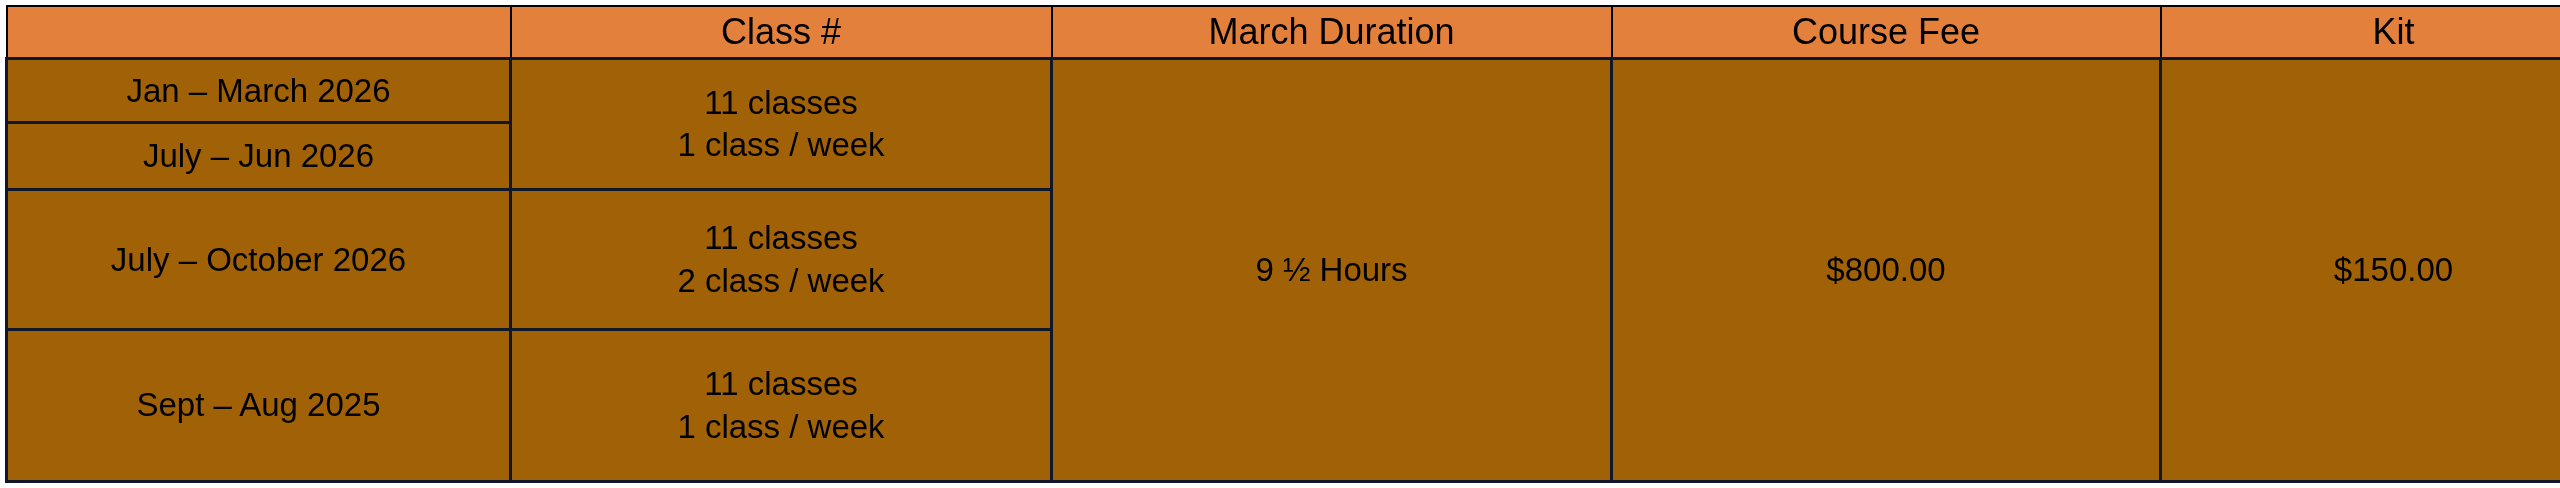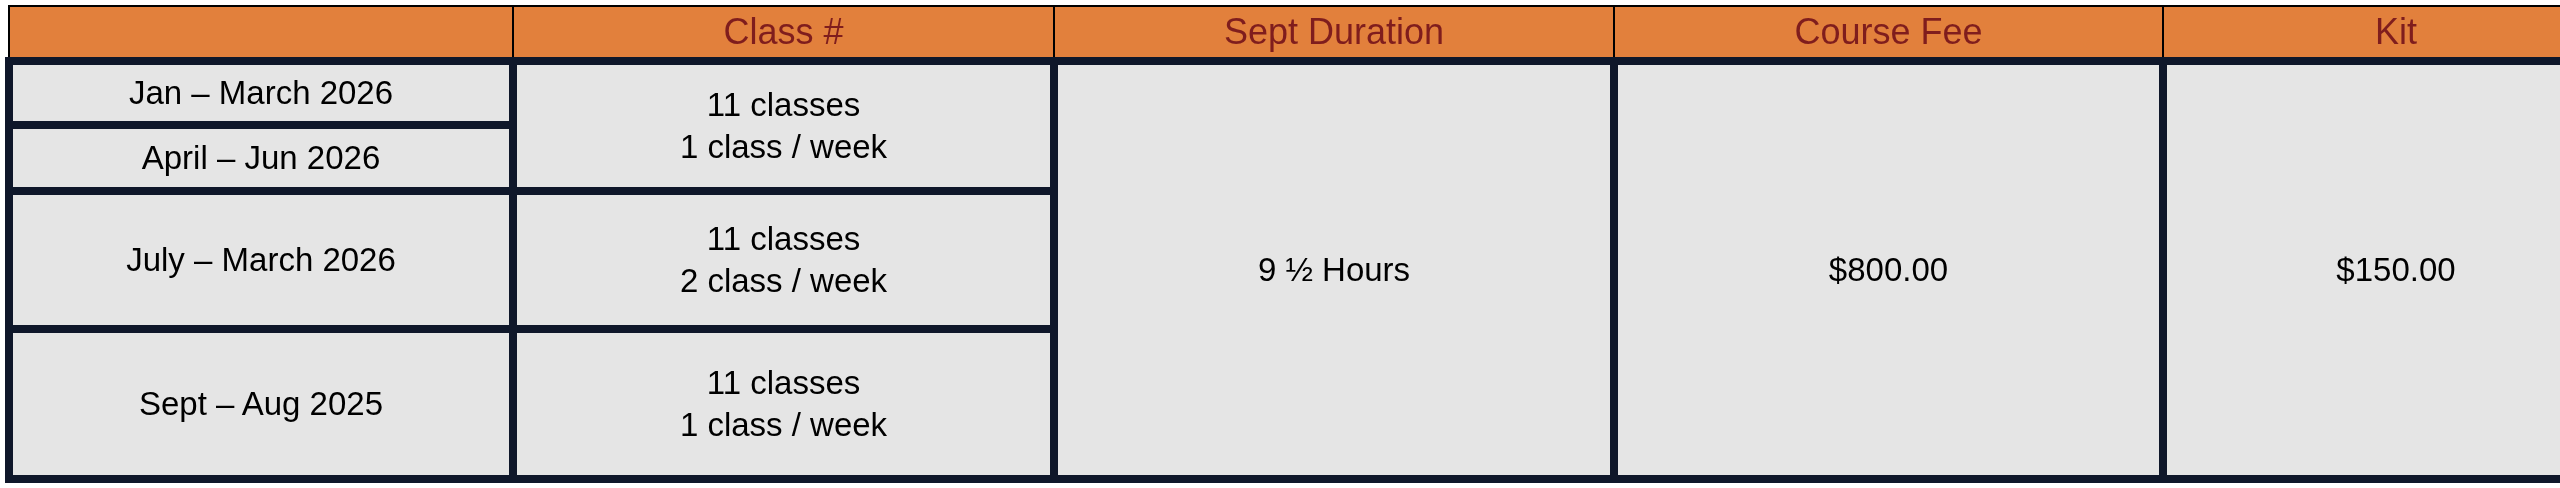"Class #" table.schedule thead th { color: #7f1d1d -> #000000 }
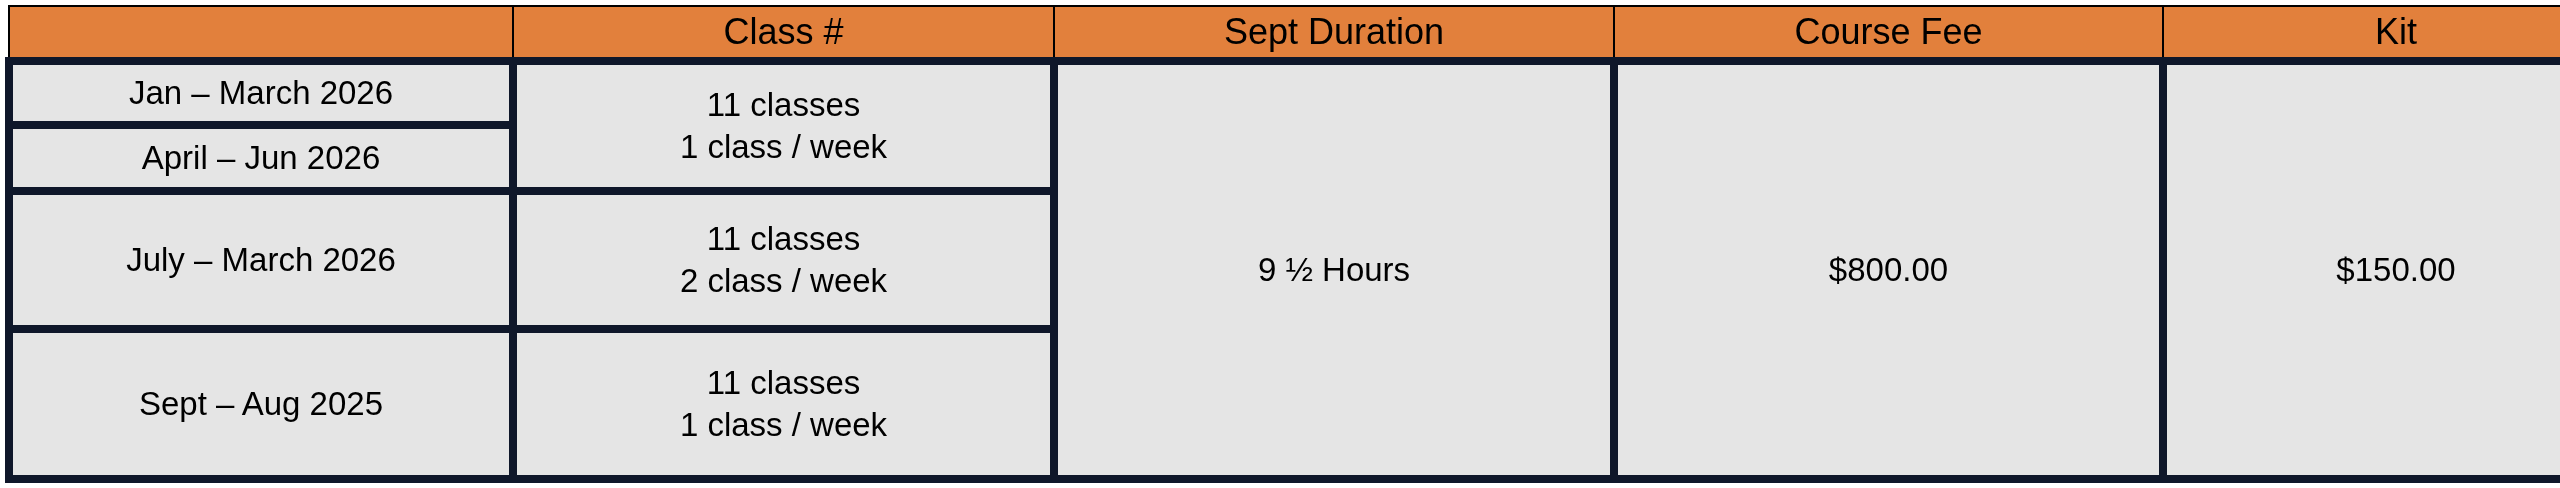"Sept Duration" th { text: Sept -> March }
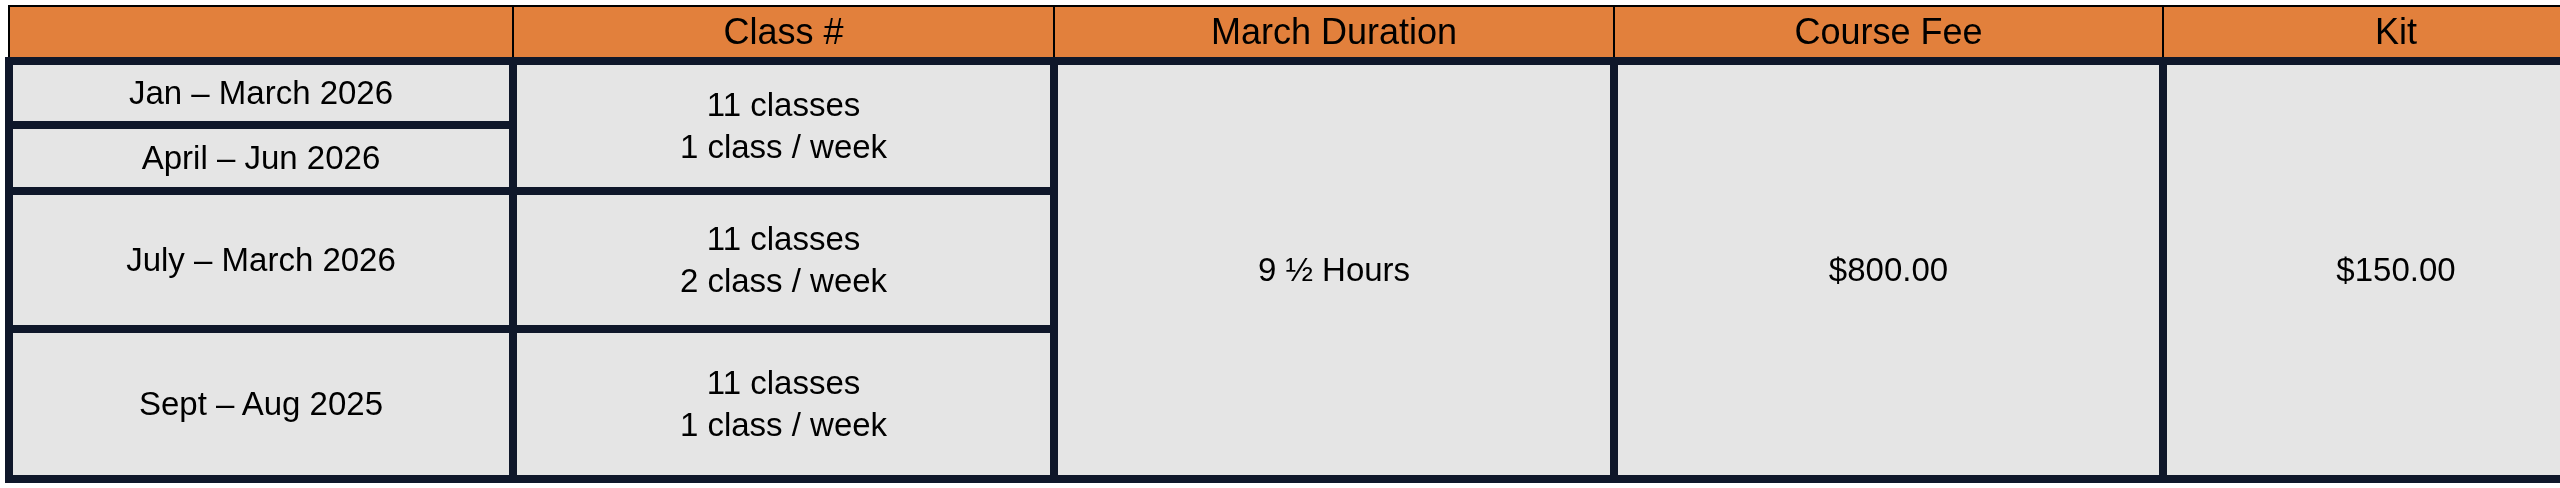"Jan – March 2026" table.schedule td, table.schedule th { background: #e5e5e5 -> #a16207; border: 8px solid #0f172a -> 3px solid #0f172a }
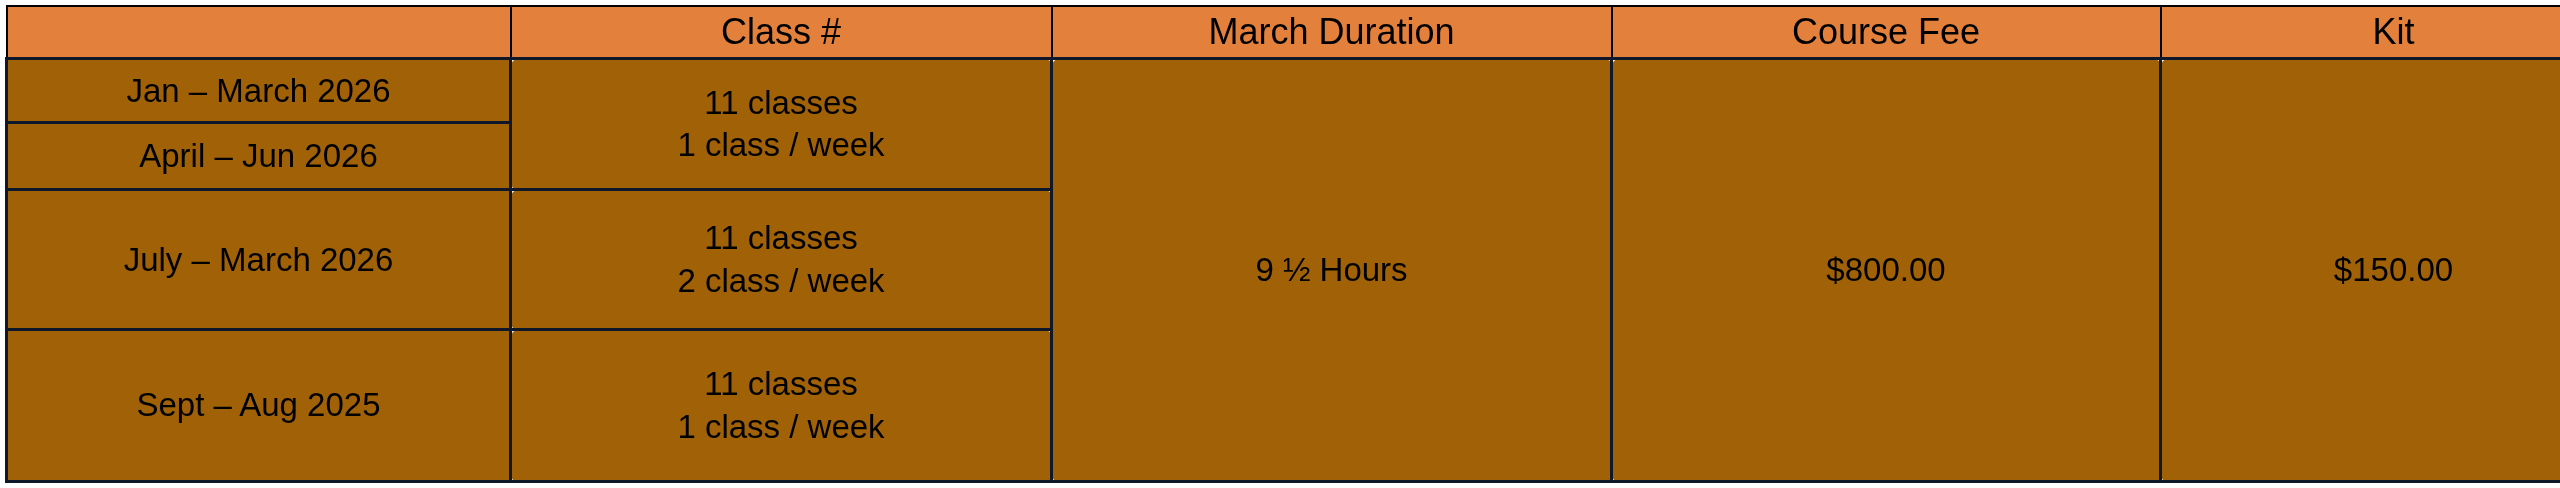"11 classes" td.classnum-cell, td.duration-cell, td.fee-cell, td.kit-cell { border-radius: 7px -> none }
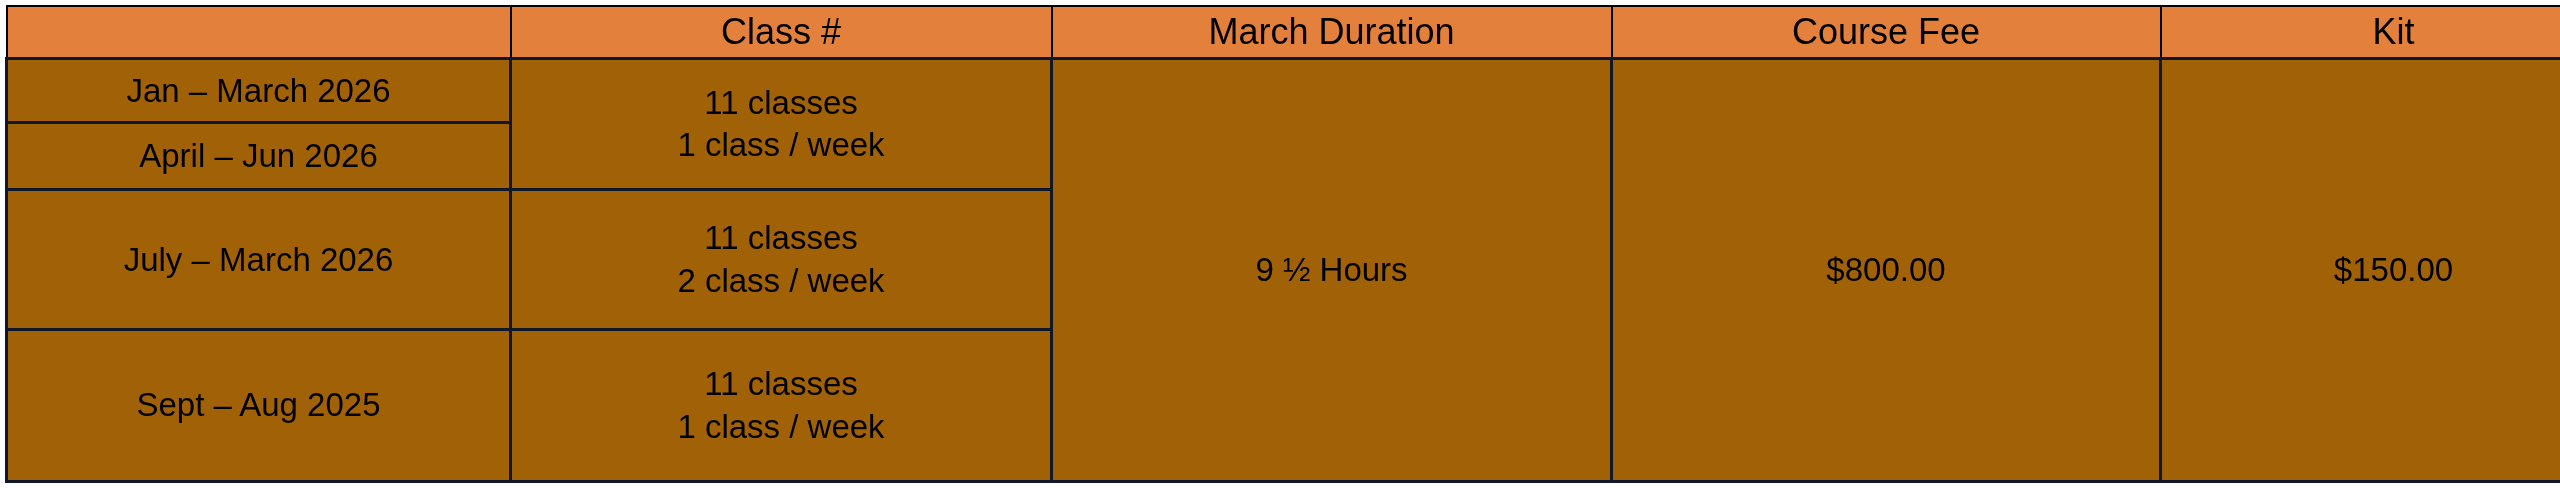"April – Jun 2026" td.term-cell { text: April -> July }
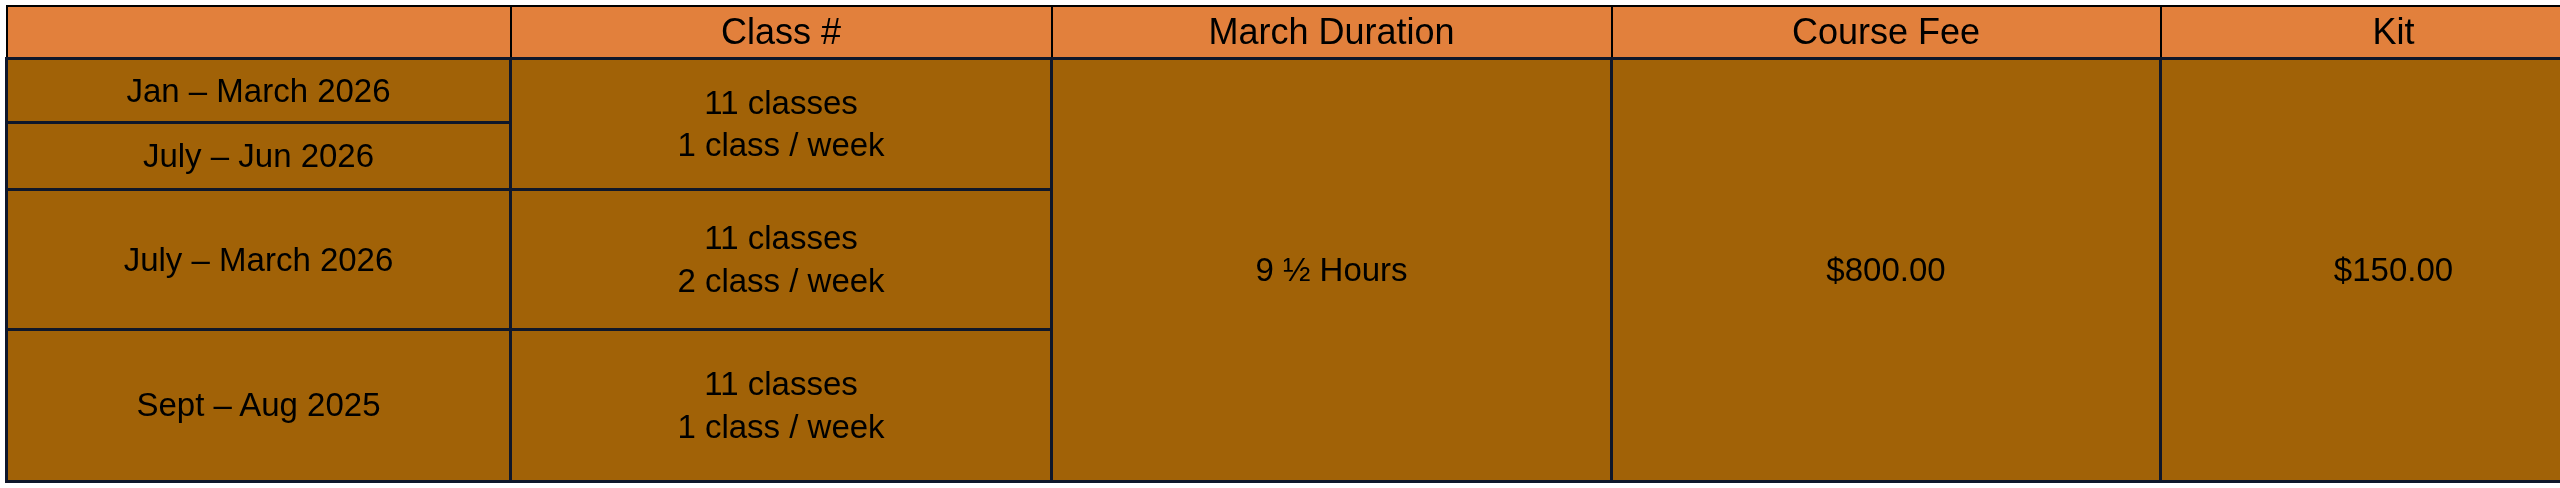"July – March 2026" td.term-cell { text: March -> October }
